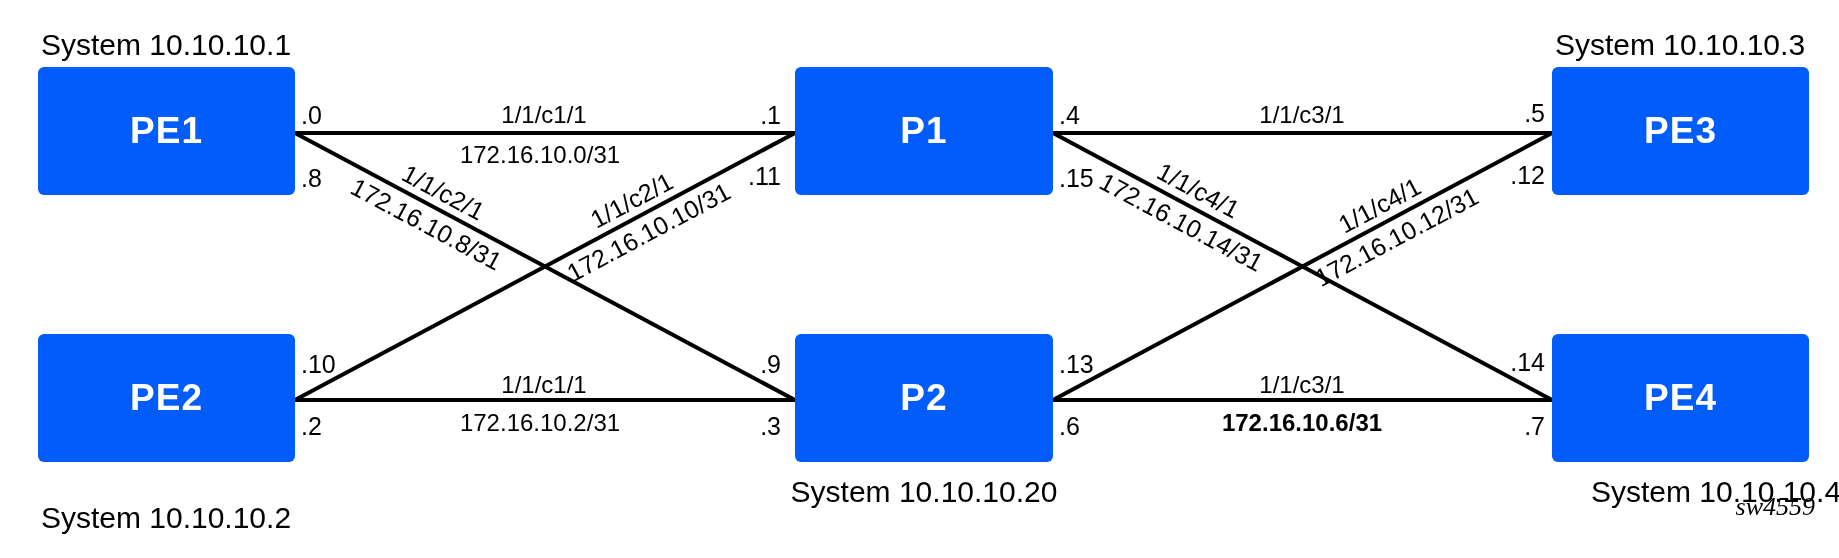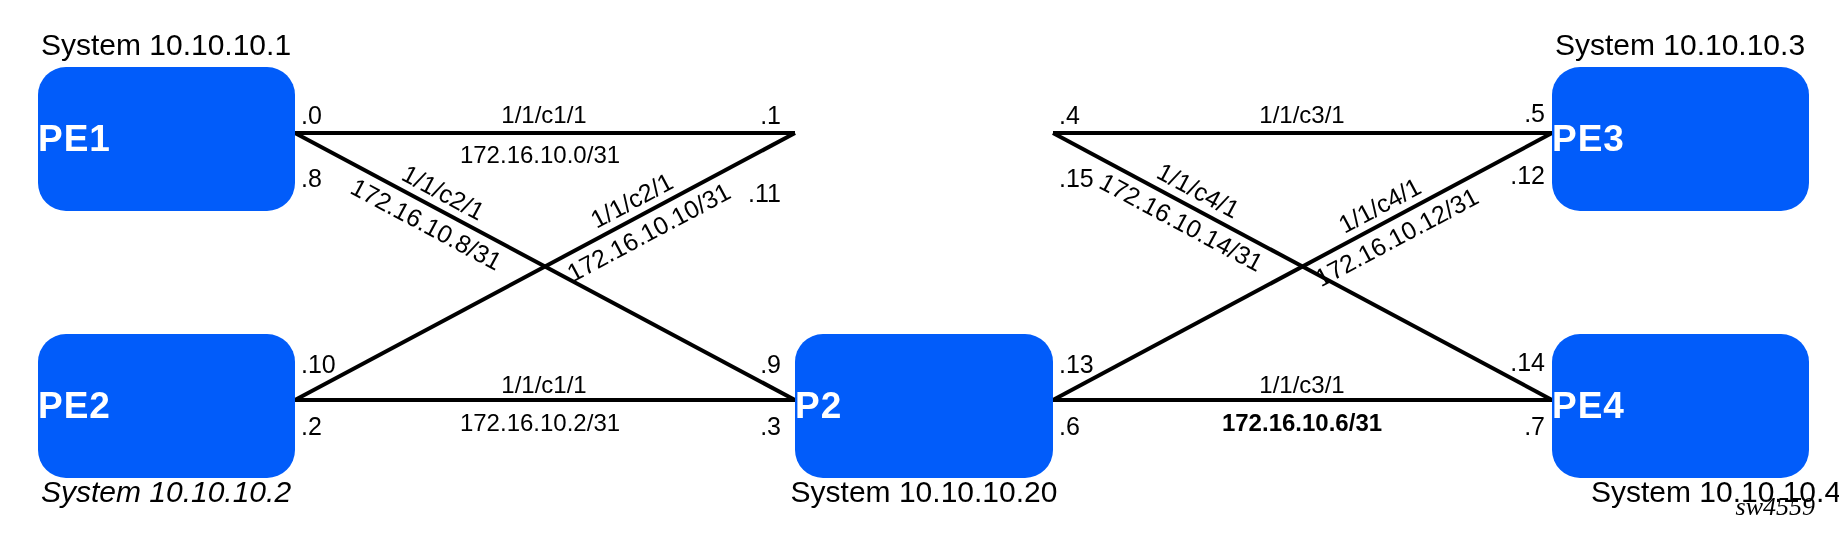"PE1" .node { border-radius: 28px -> 6px; height: 144px -> 128px; justify-content: flex-start -> center }
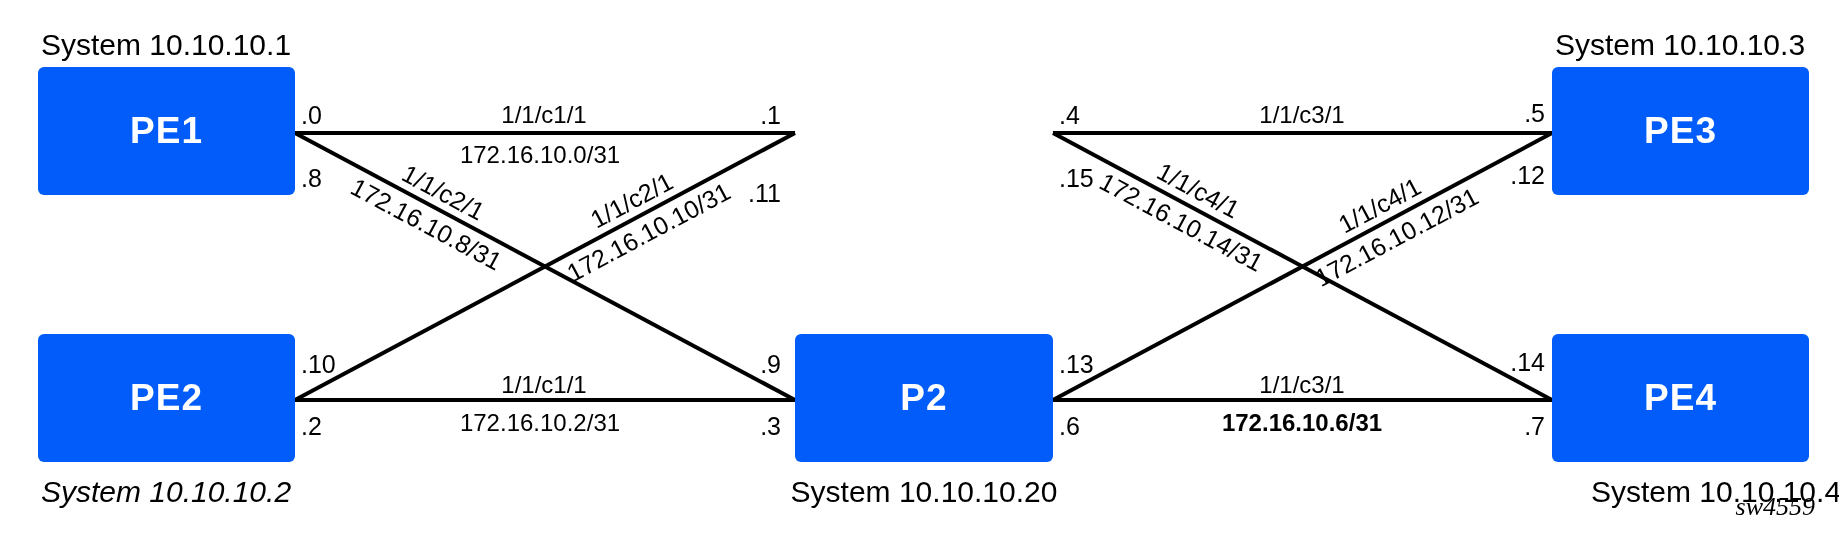"P1" div.node { html: none -> <div> <span>P1</span> </div> }
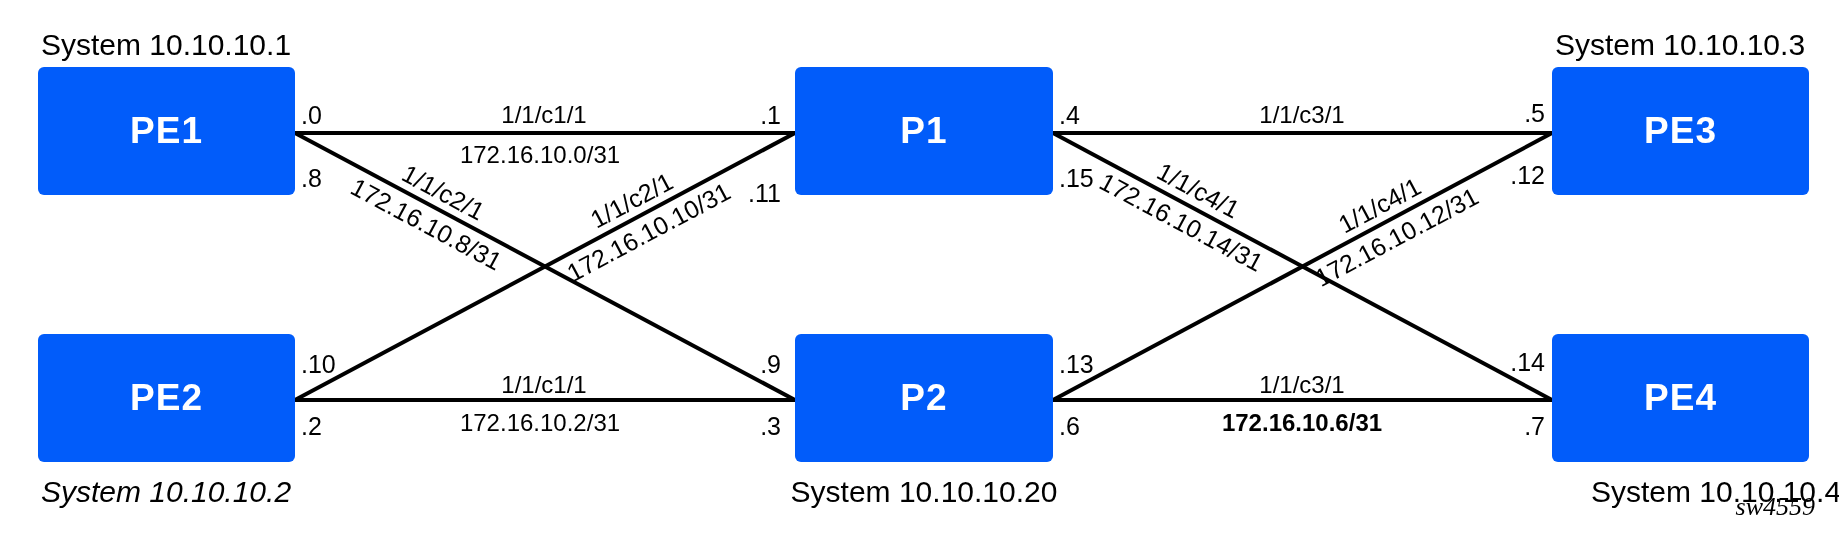".11" #ip-11 { margin-top: 17px -> none }
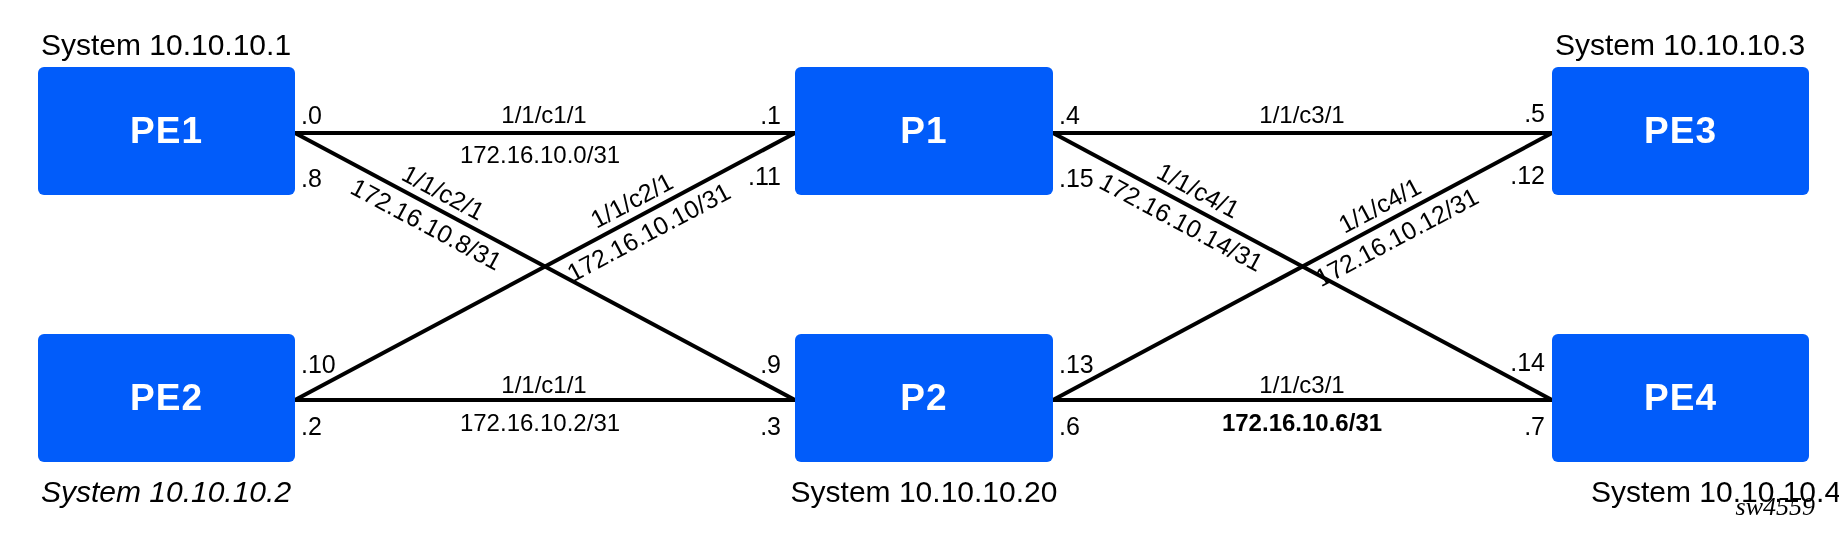"System 10.10.10.2" #sys-pe2 { font-style: italic -> none; top: 475px -> 501px }
